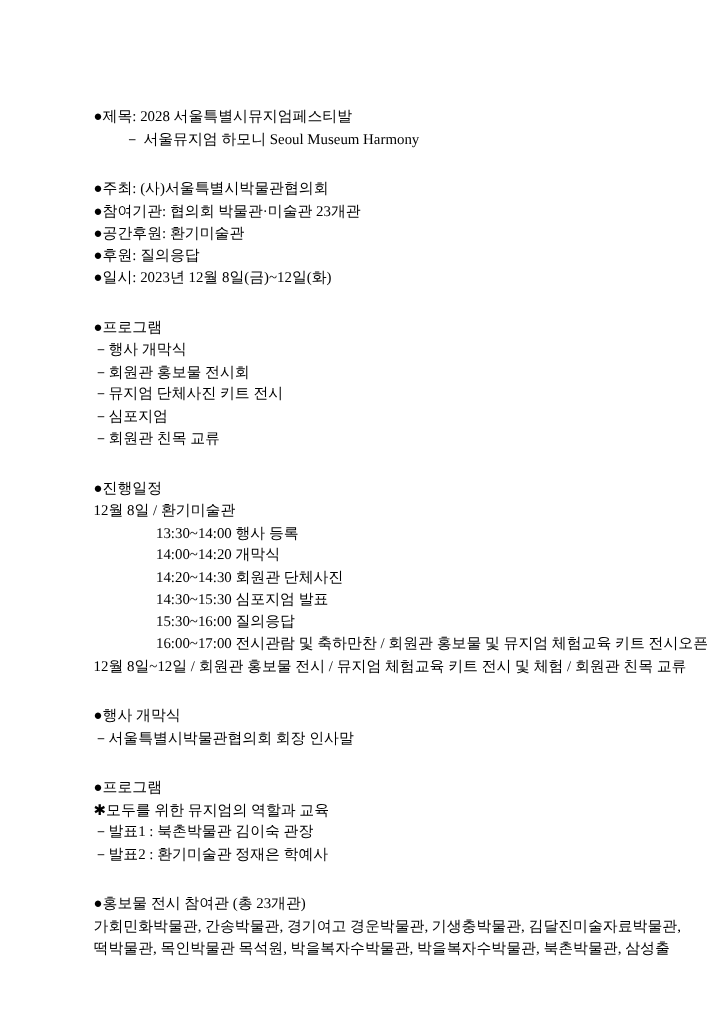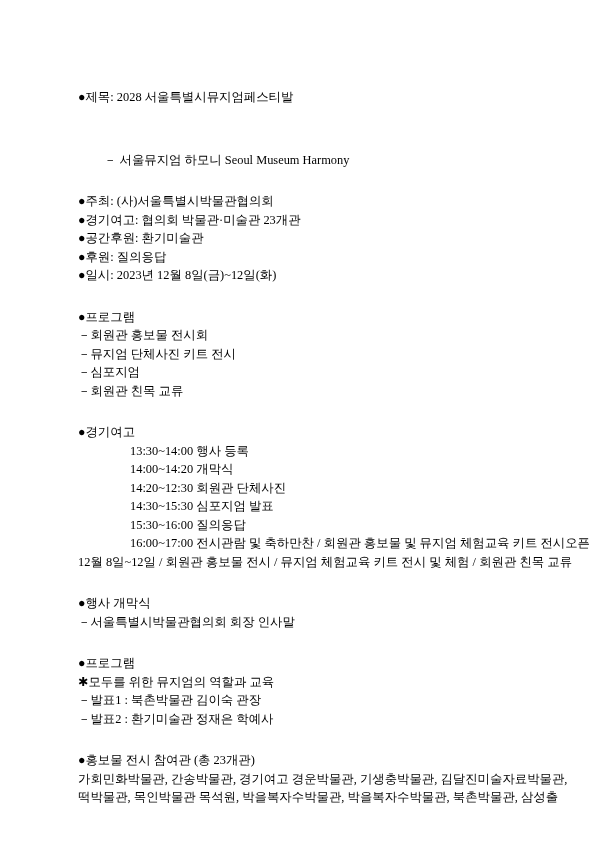"－ 서울뮤지엄 하모니 Seoul Museum" .indent-1 { margin-top: 44px -> none }
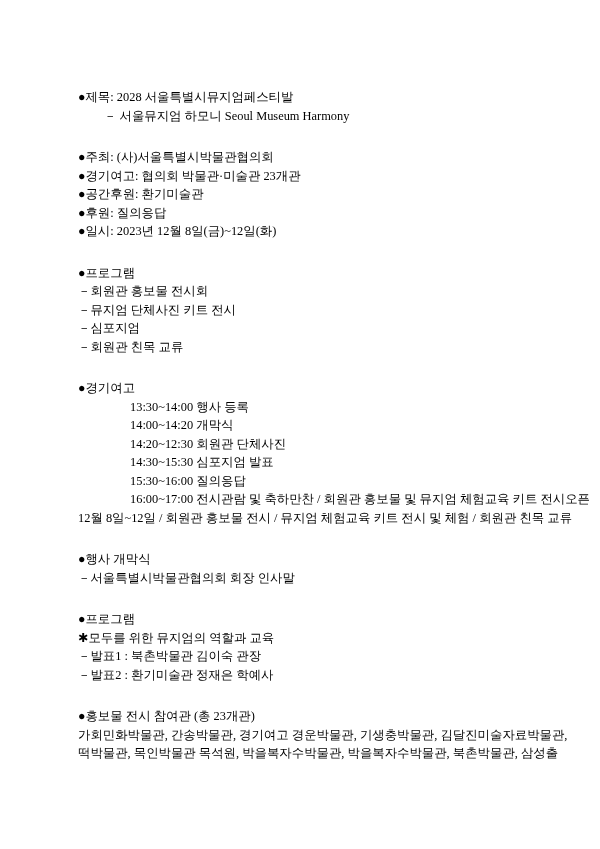"●경기여고: 협의회 박물관·미술관 23개관" div.line { text: 경기여고 -> 참여기관 }
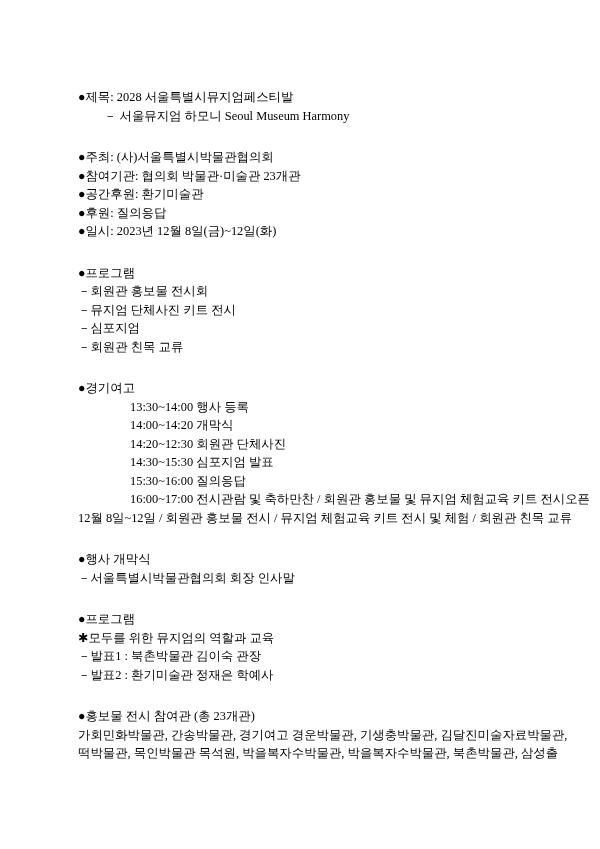"－행사 개막식" div.line { html: none -> <div>－행사 개막식</div> }
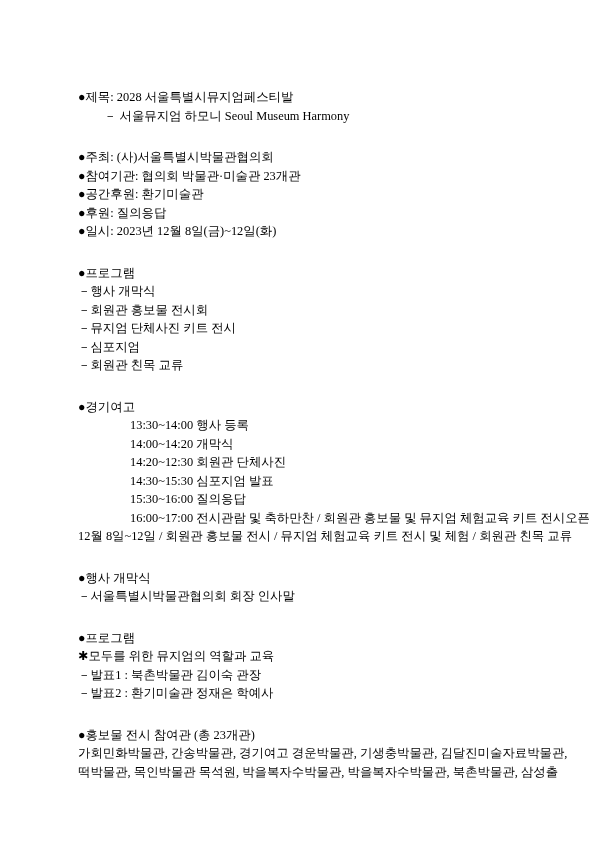"●경기여고" div.line { text: 경기여고 -> 진행일정 }
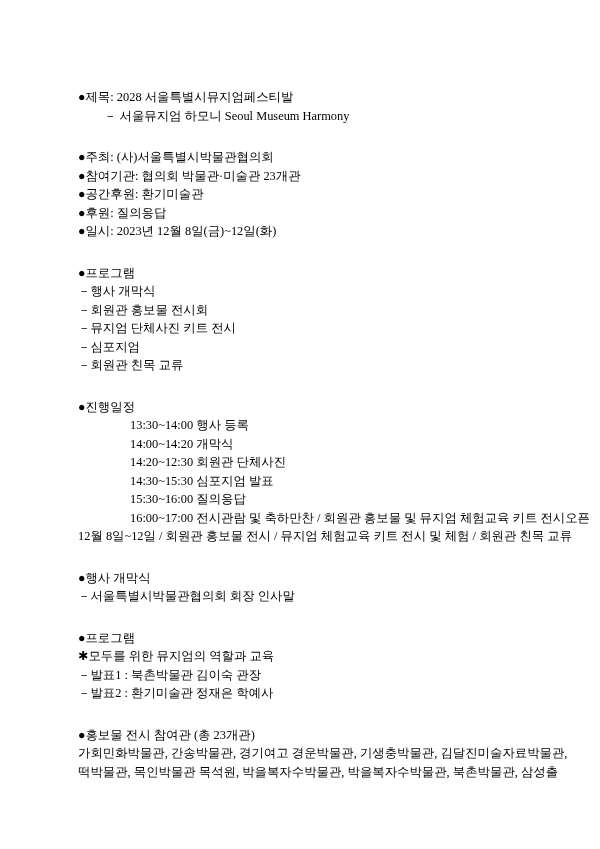"12월 8일 / 환기미술관" div.line { html: none -> <div>12월 8일 / 환기미술관</div> }
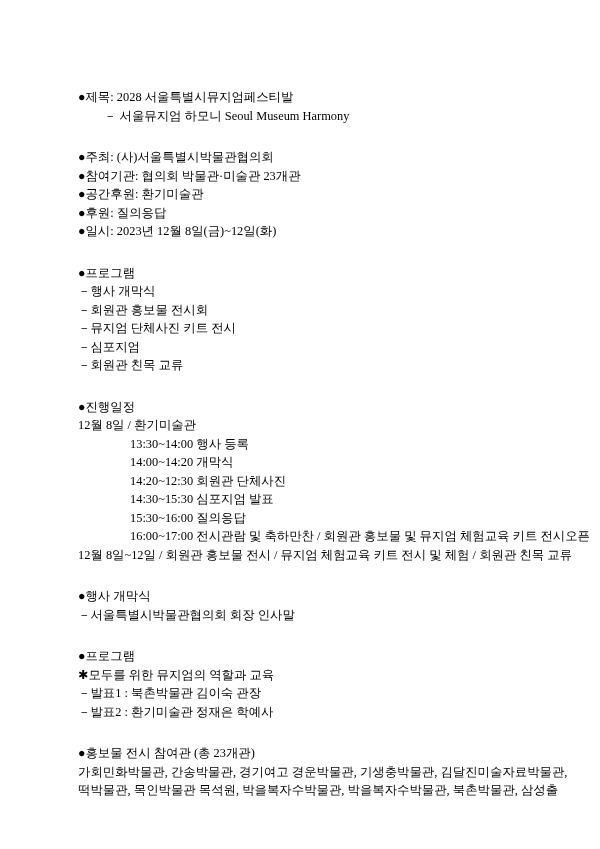"14:20~12:30 회원관 단체사진" div.line { text: 12:30 -> 14:30 }
